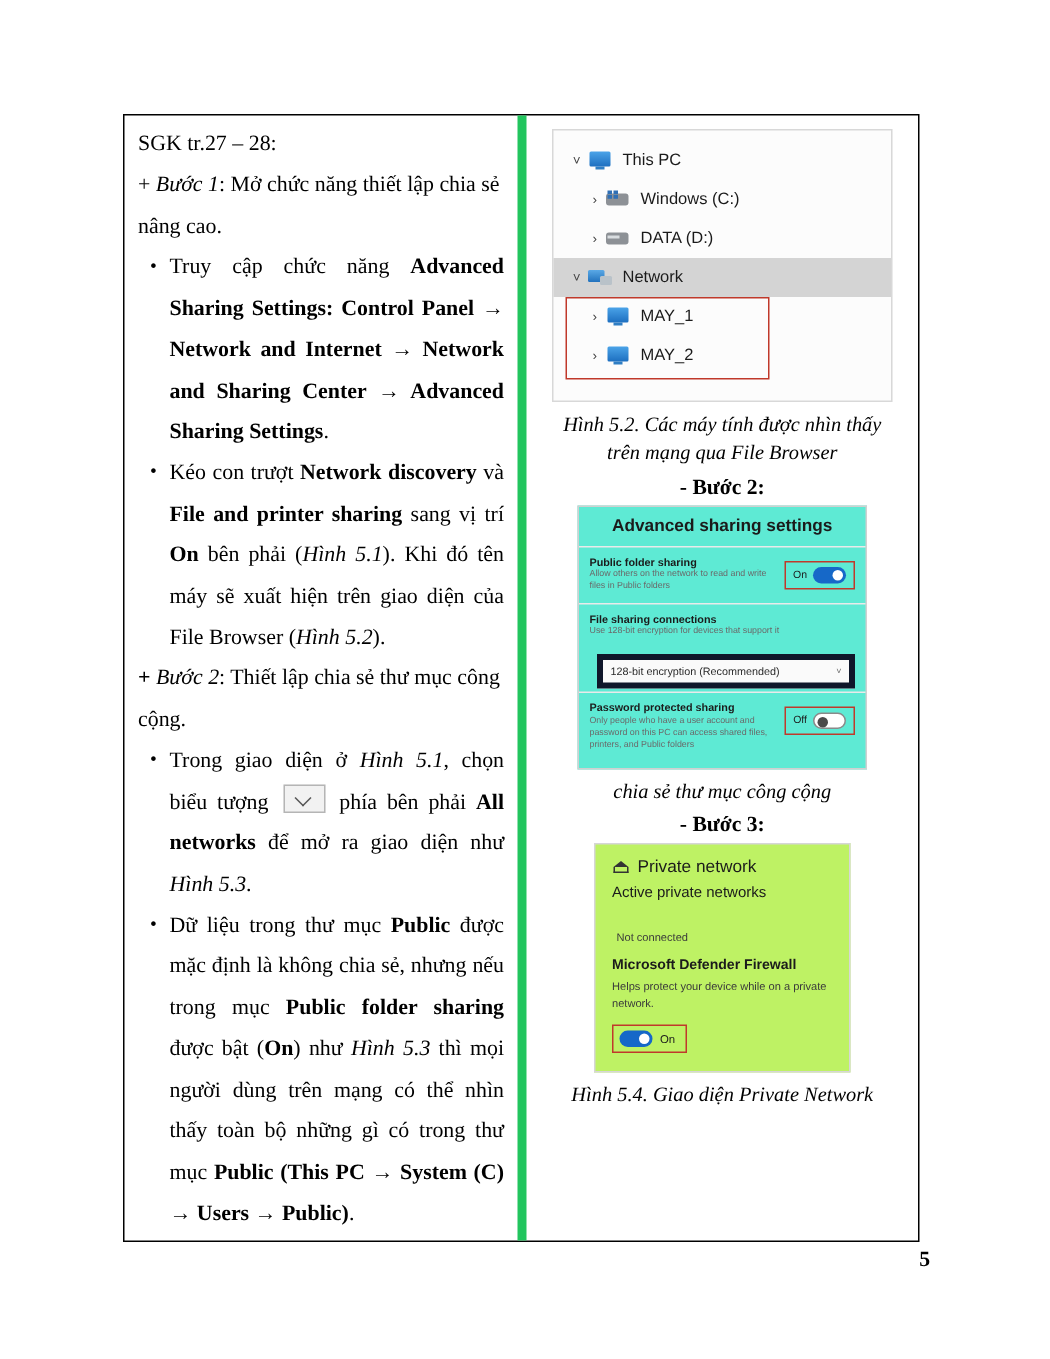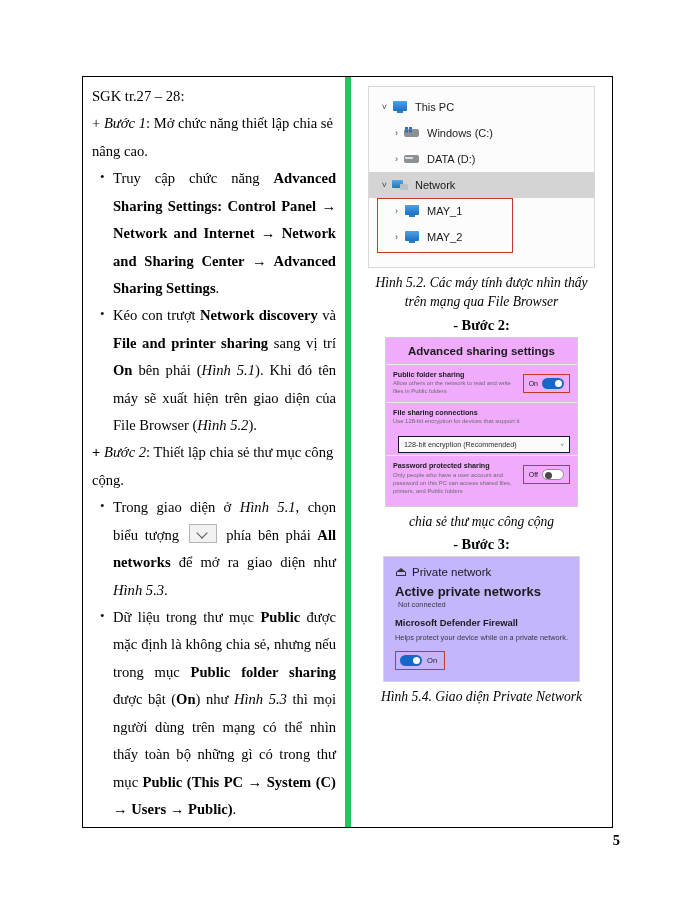"Advanced sharing settings" .adv-panel { background: #f0abfc -> #5eead4 }
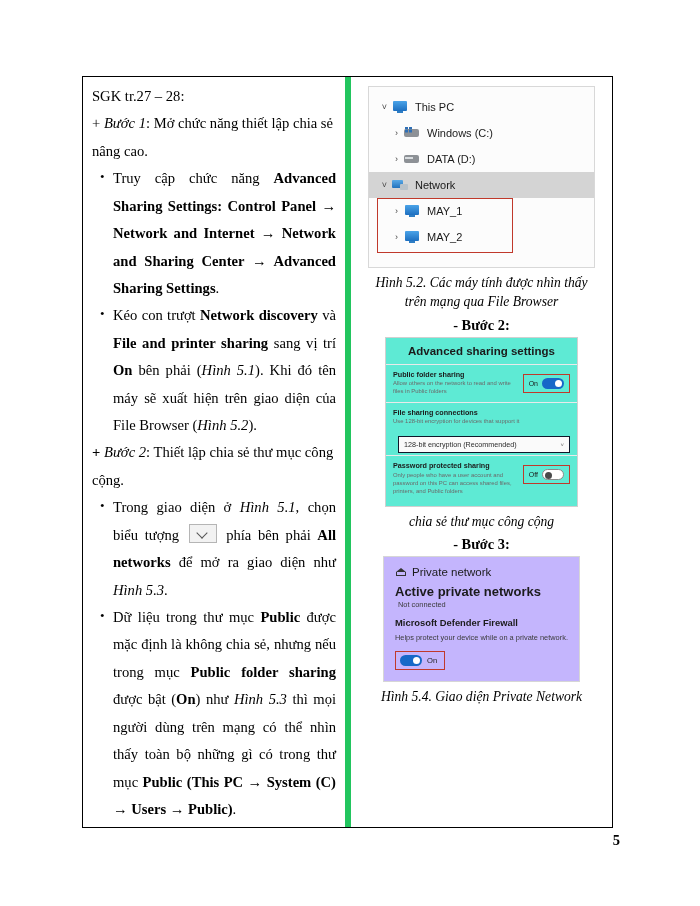"128-bit encryption (Recommended)" .adv-select { border: 1px solid #0f172a -> 4px solid #0f172a }
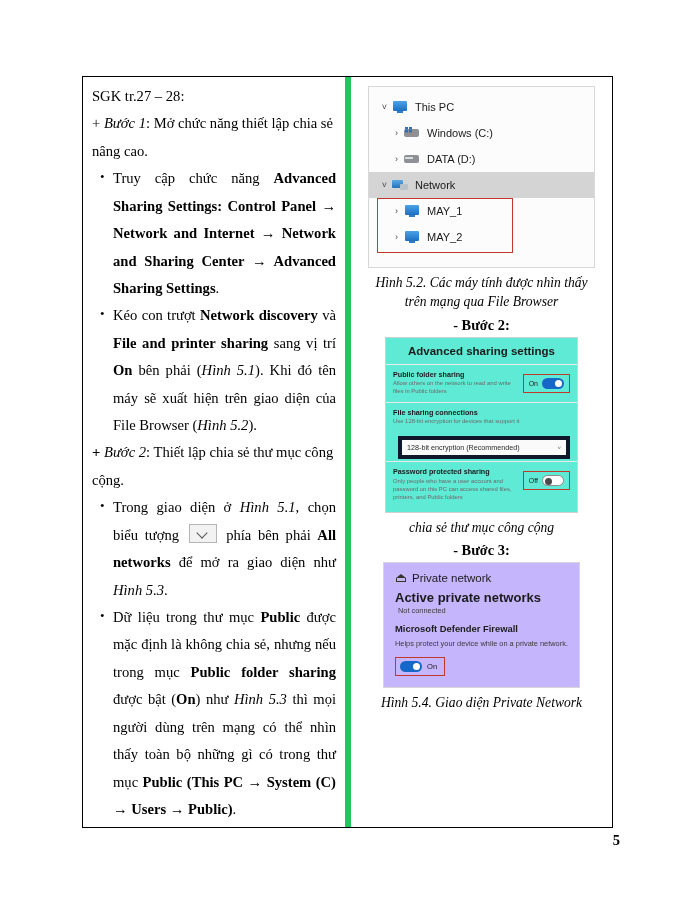"Private network" .pn-panel { background: #c4b5fd -> #bef264; width: 197px -> 171px }
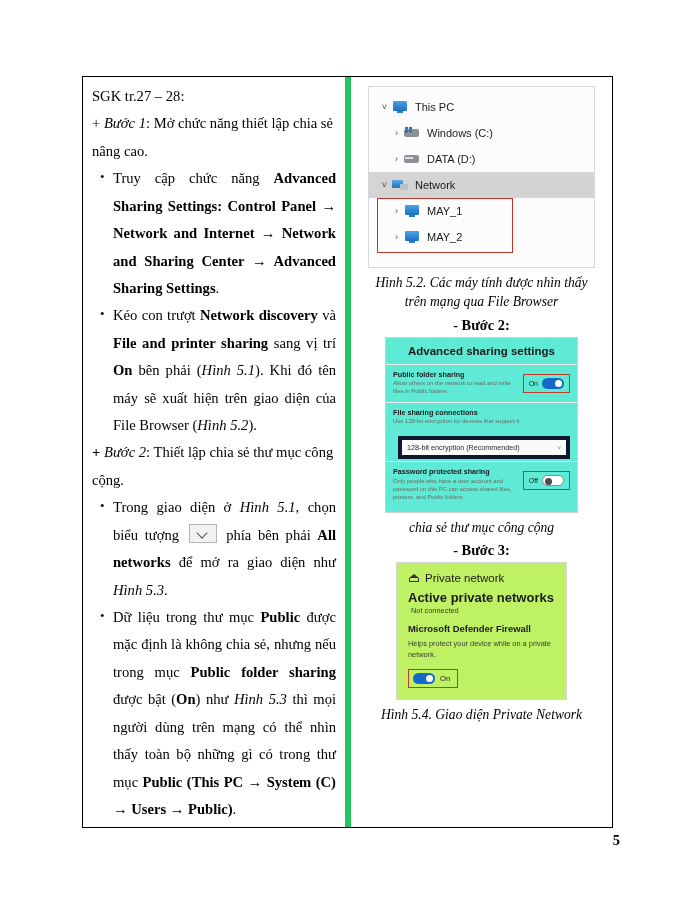"Active private networks" .pn-h2 { font-size: 13px -> 10px; font-weight: bold -> normal; margin-bottom: 1px -> 19px }
